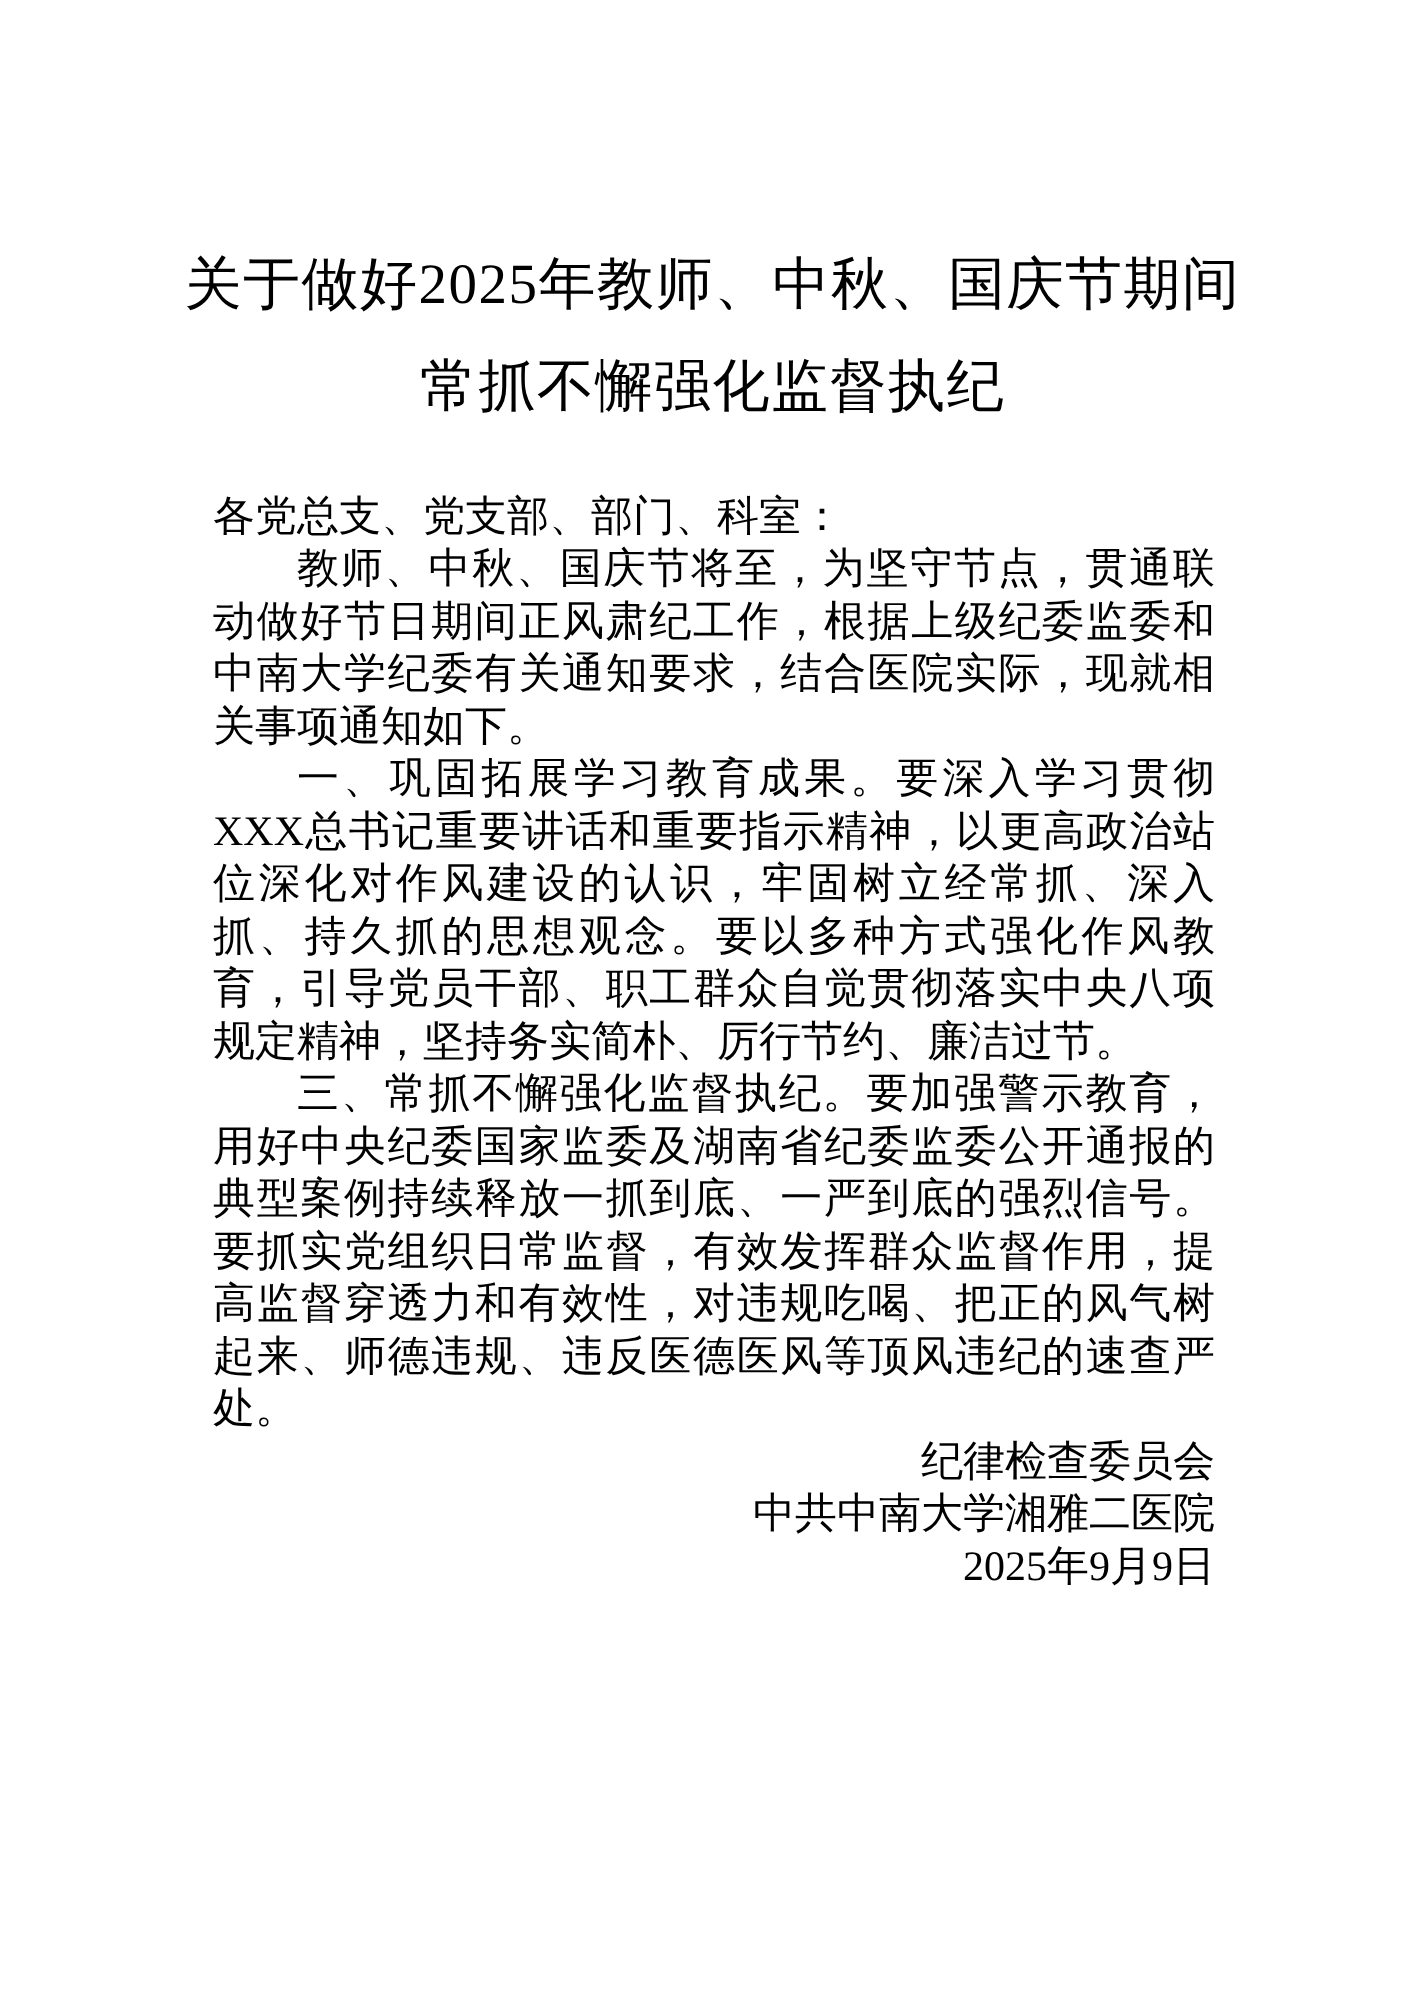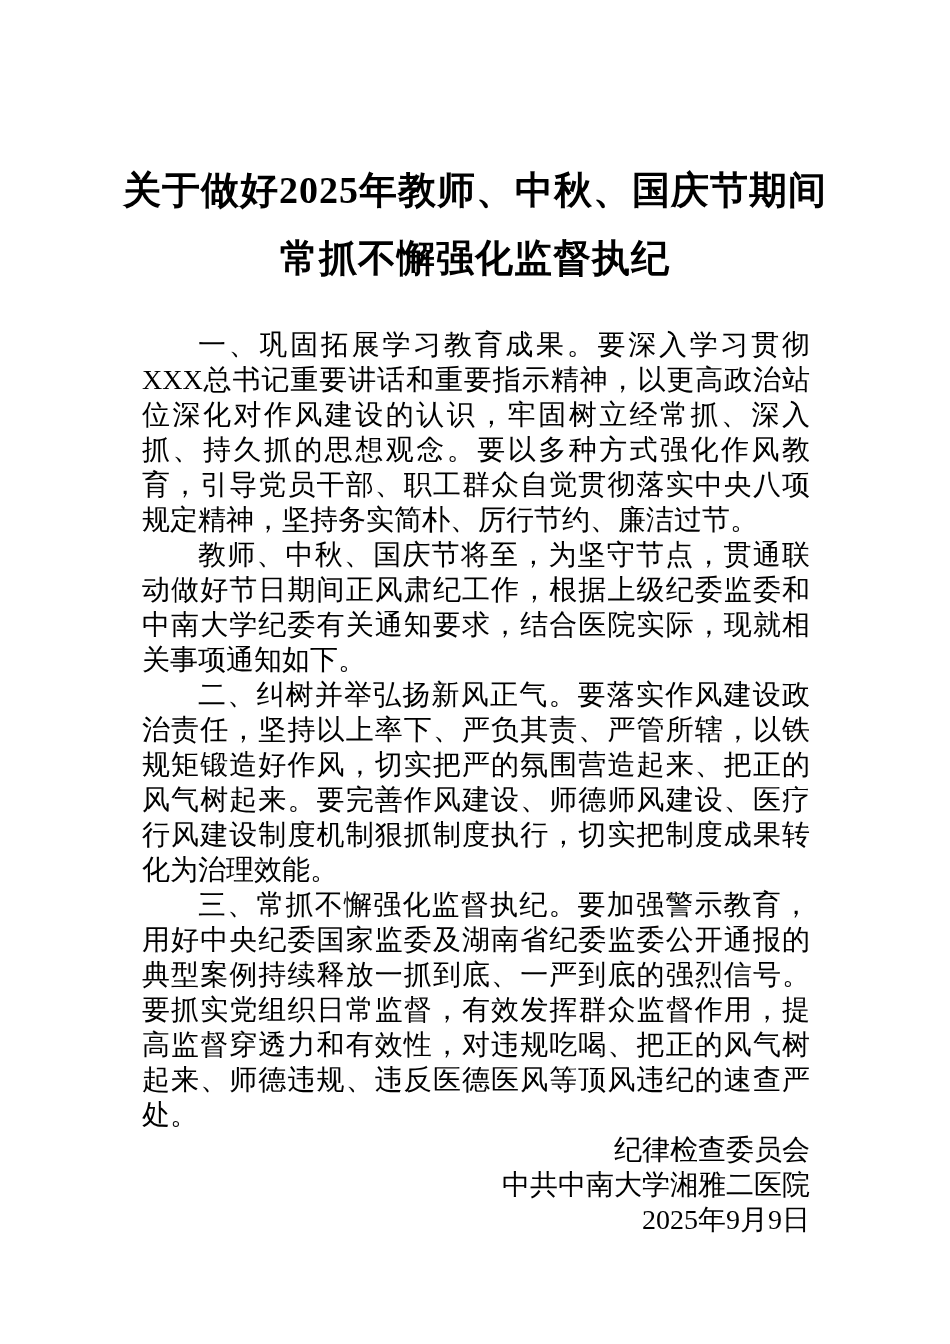"关于做好2025年教师、中秋、国庆节期间" .doc-title { font-weight: 700 -> 400 }
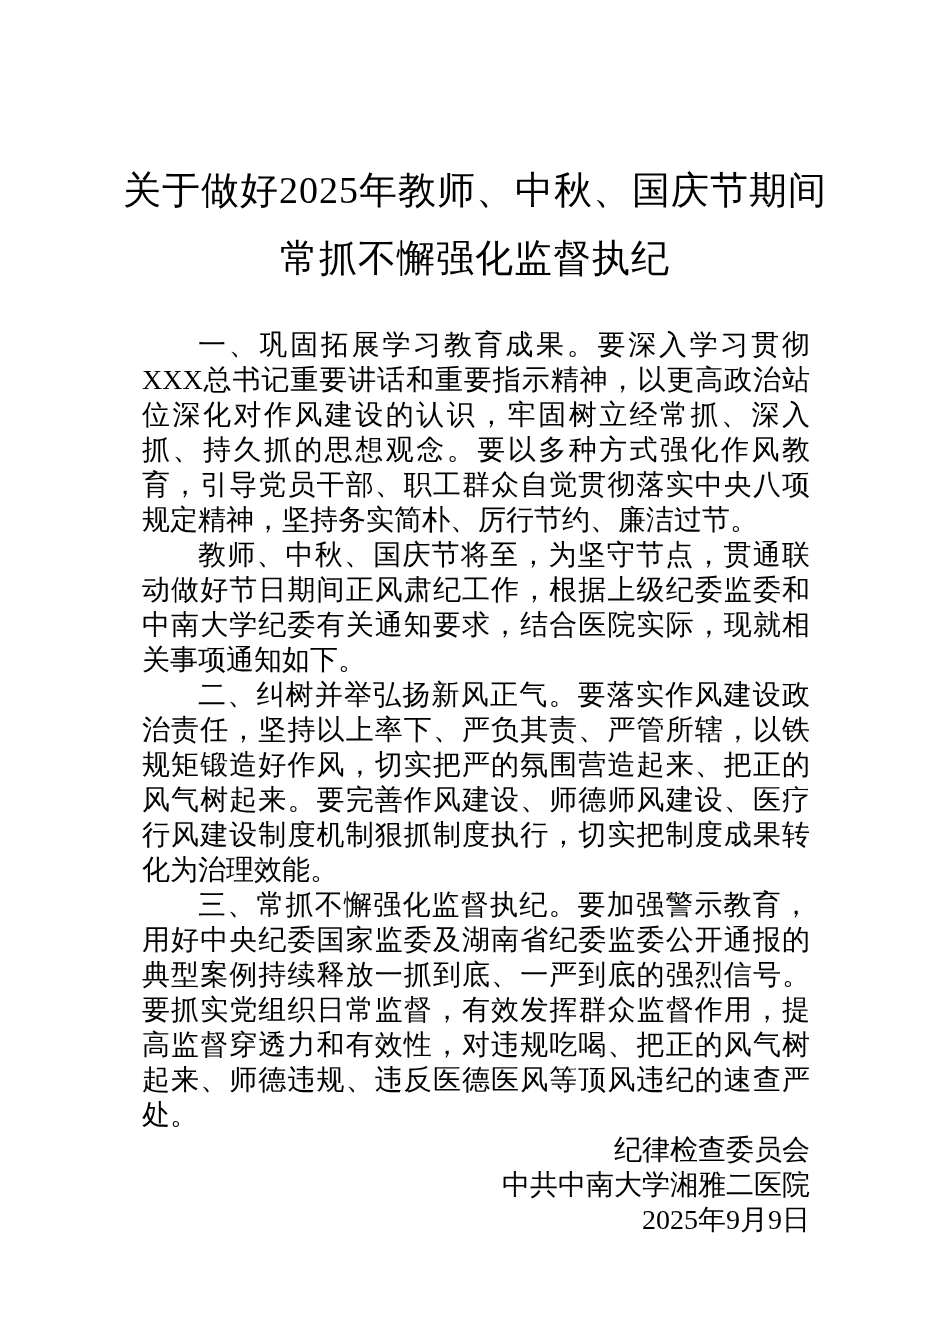"各党总支、党支部、部门、科室：" p.salutation { html: none -> <p>各党总支、党支部、部门、科室：</p> }
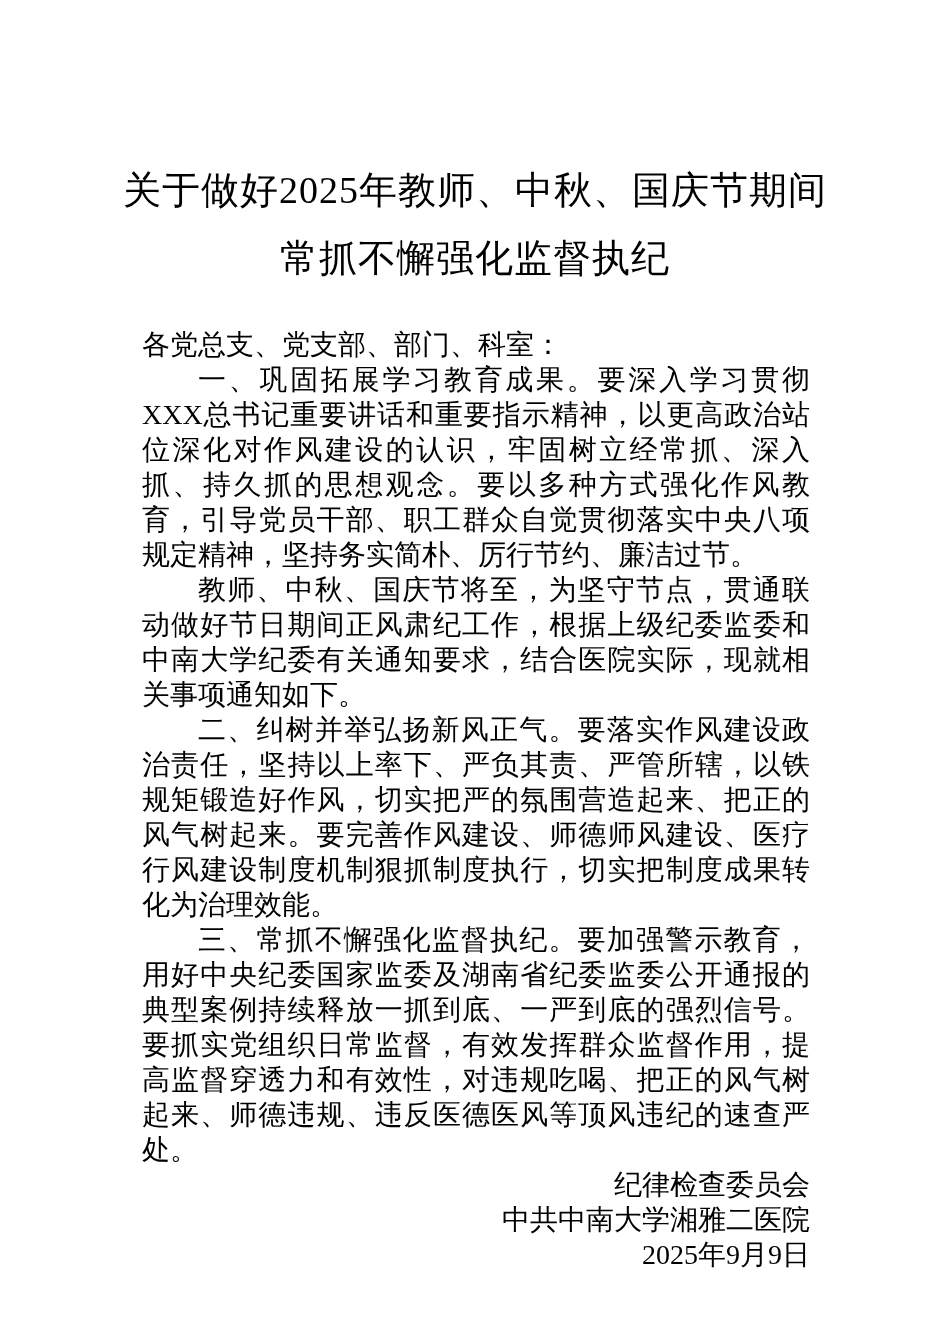"一、巩固拓展学习教育成果。要深入学习贯彻XXX总书记重要讲话和重要指示精神，以更" p { order: before "教师、中秋、国庆节将至，为坚守节点，贯通联动做好节日期间正风肃纪工作，根据上级纪" -> after "教师、中秋、国庆节将至，为坚守节点，贯通联动做好节日期间正风肃纪工作，根据上级纪" }
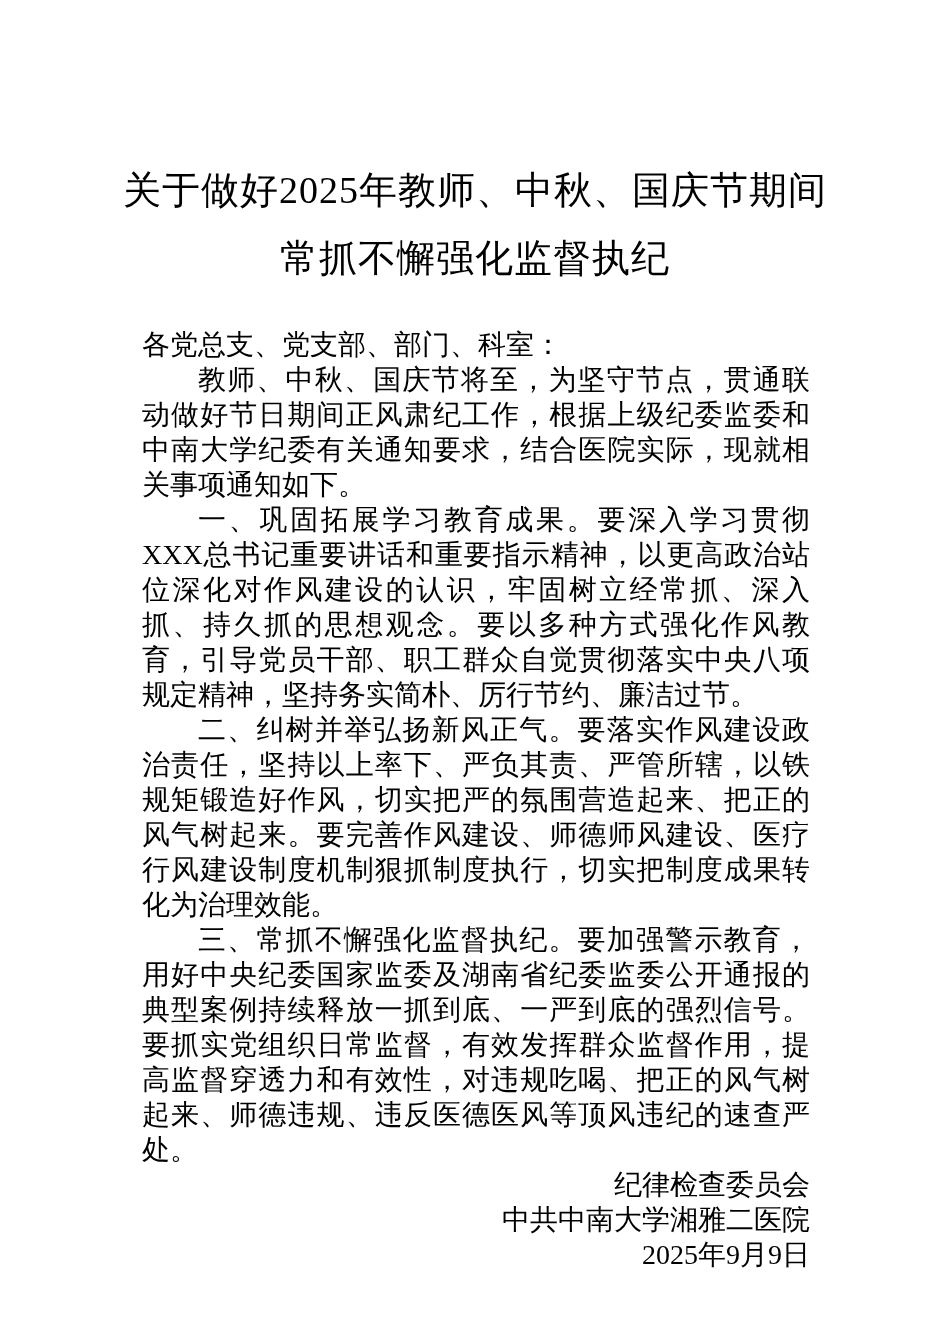"二、纠树并举弘扬新风正气。要落实作风建设政治责任，坚持以上率下、严负其责、严管所" p { html: <p>二、纠树并举弘扬新风正气。要落实作风建设政治责任，坚持以上率下、严负其责、严管所辖，以铁规矩锻造好作风，切实把严的氛围营造起来、把正的风气树起来。要完善作风建设、师德师风建设、医疗行风建设制度机制狠抓制度执行，切实把制度成果转化为治理效能。</p> -> none }
